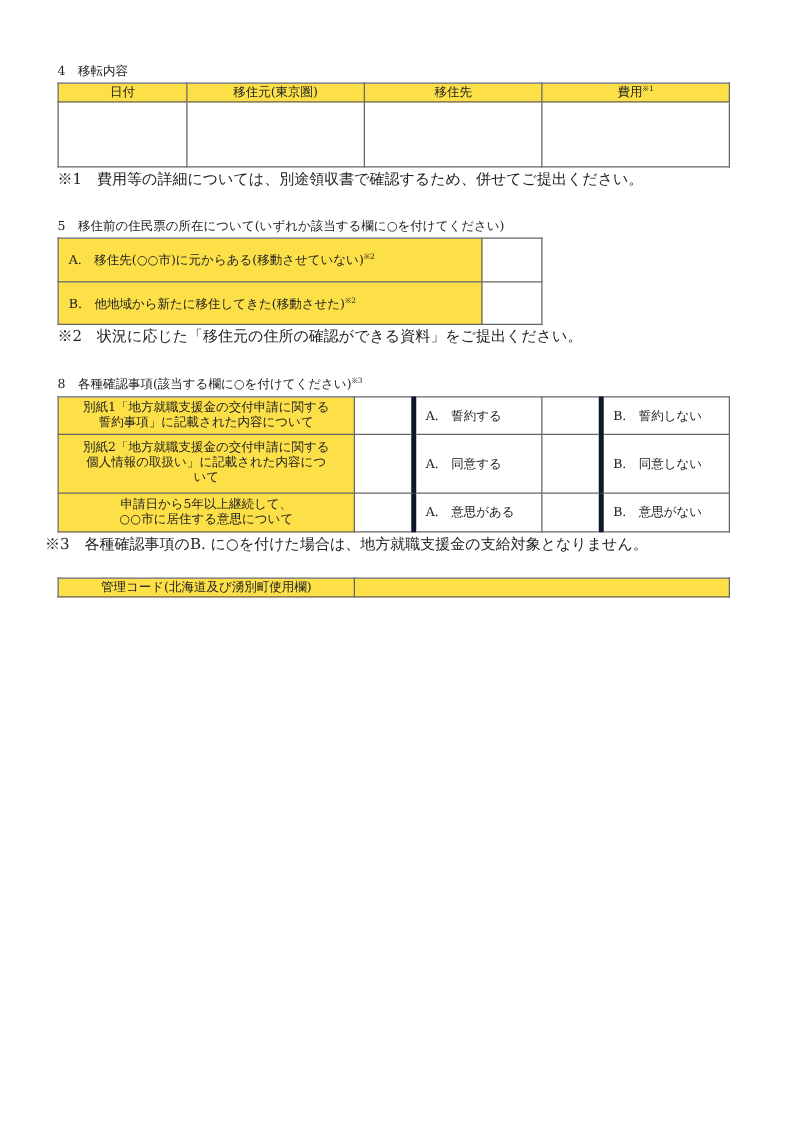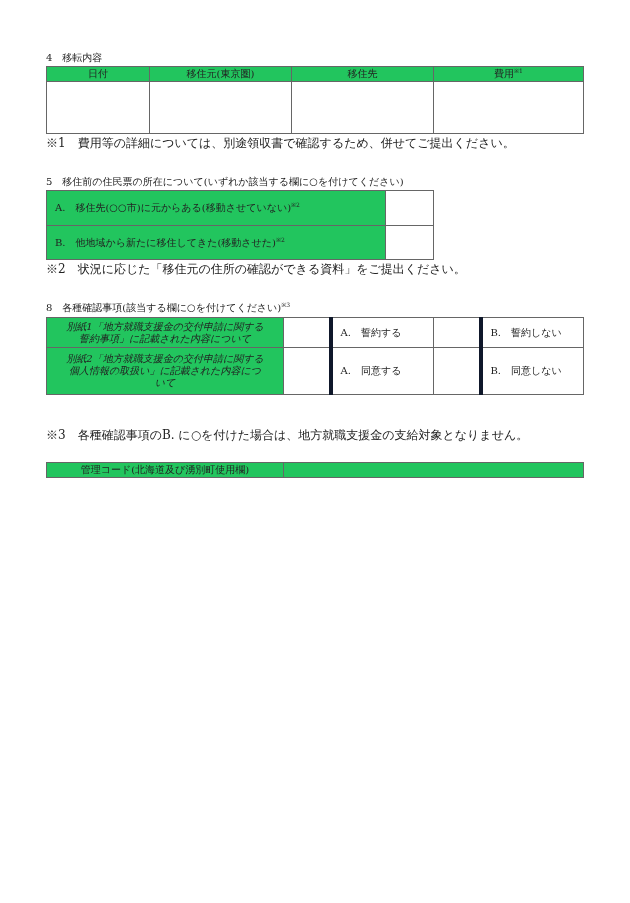"日付" .gray { background: #22c55e -> #fde047 }
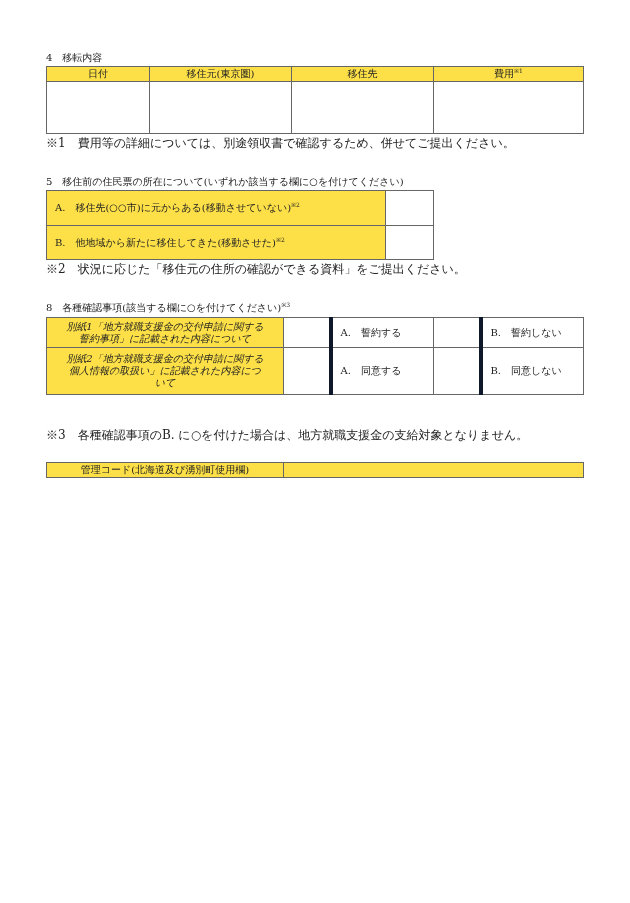"別紙1「地方就職支援金の交付申請に関する" .lh { font-style: italic -> none }
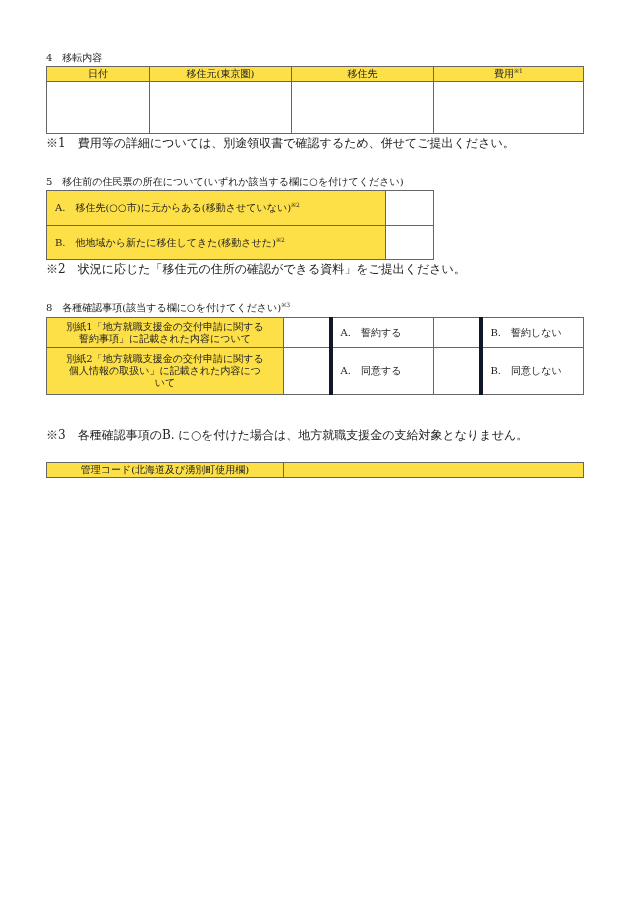"申請日から5年以上継続して、" tr { html: none -> <tr> <td> <div>申請日から5年以上継続して、</div> <div>○○市に居住する意思について</div> </td> <td></td> <td>A. 意思がある</td> <td></td> <td>B. 意思がない</td> </tr> }
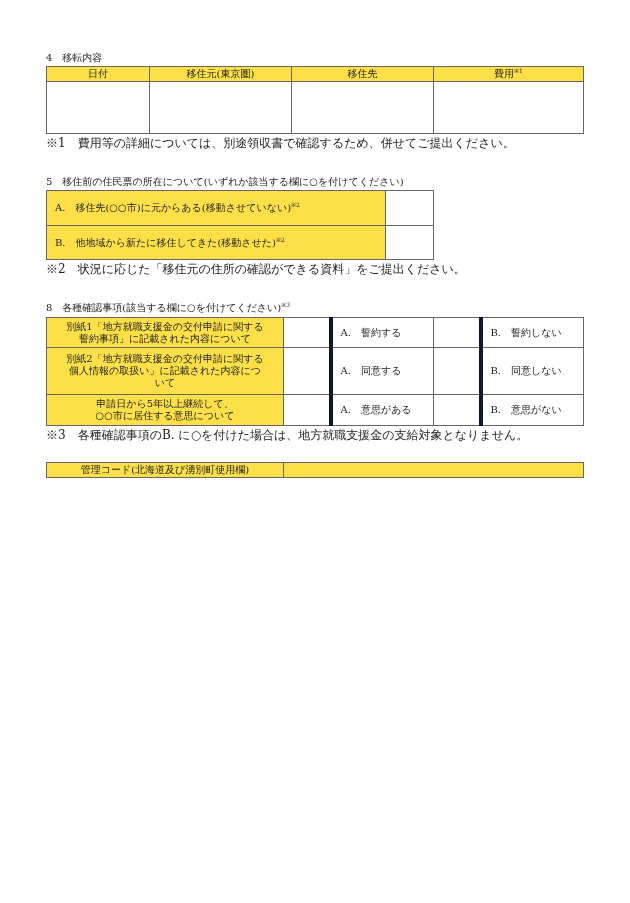"※3 各種確認事項のB." div.abs { left: 46px -> 36px }
